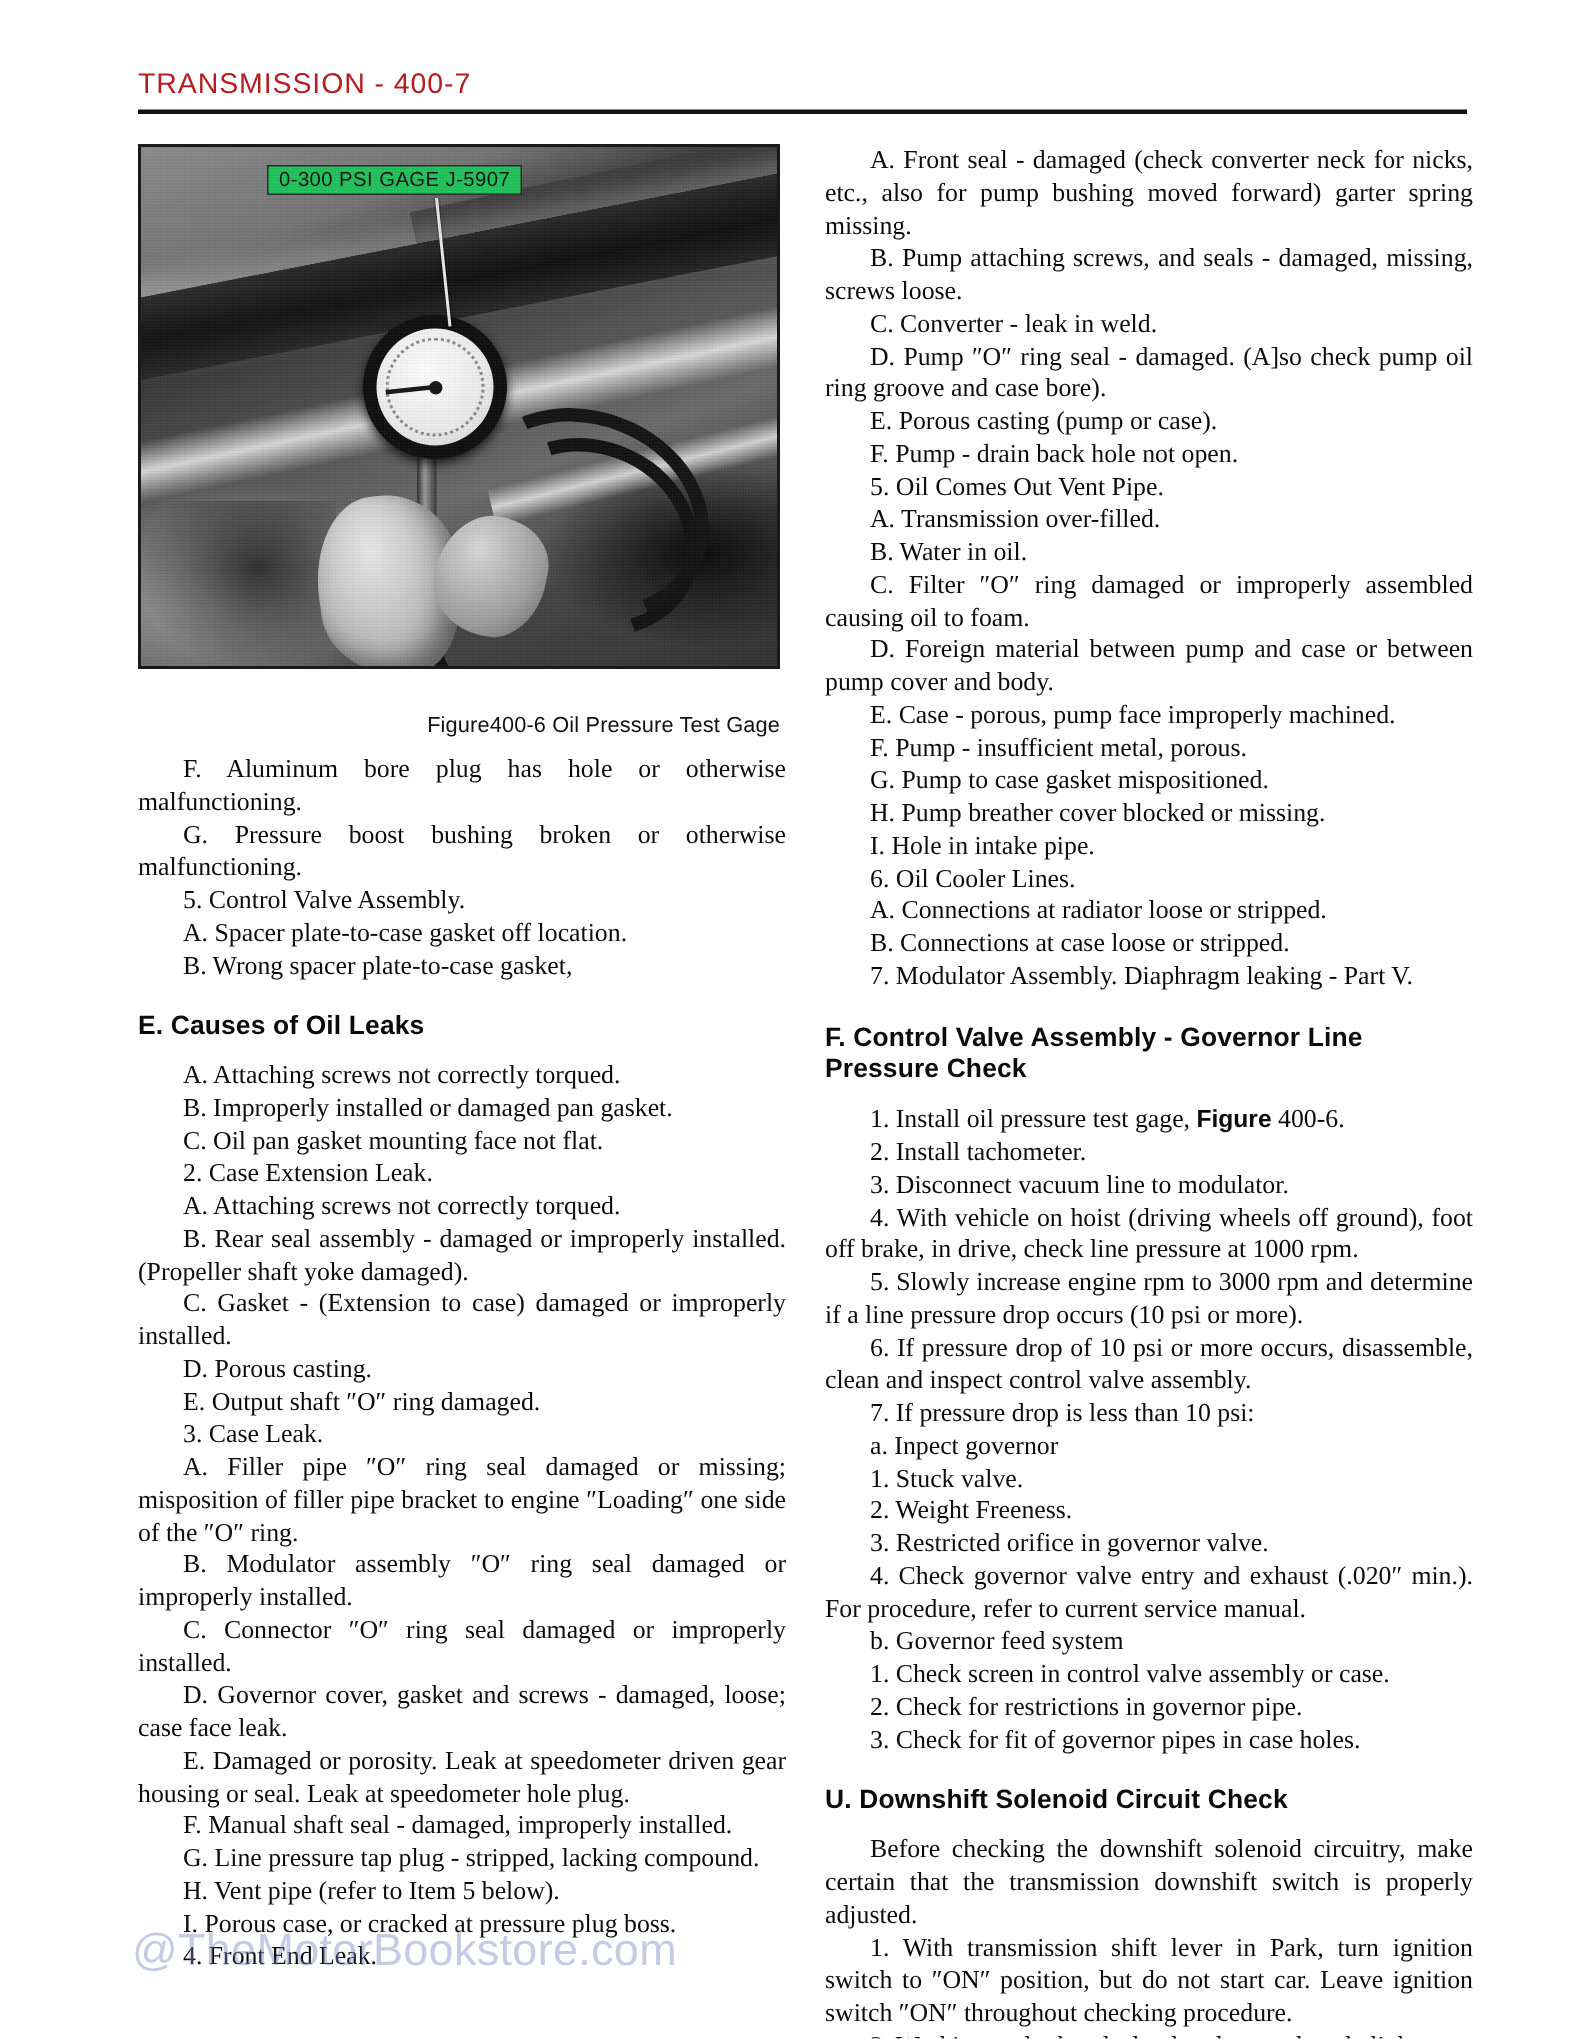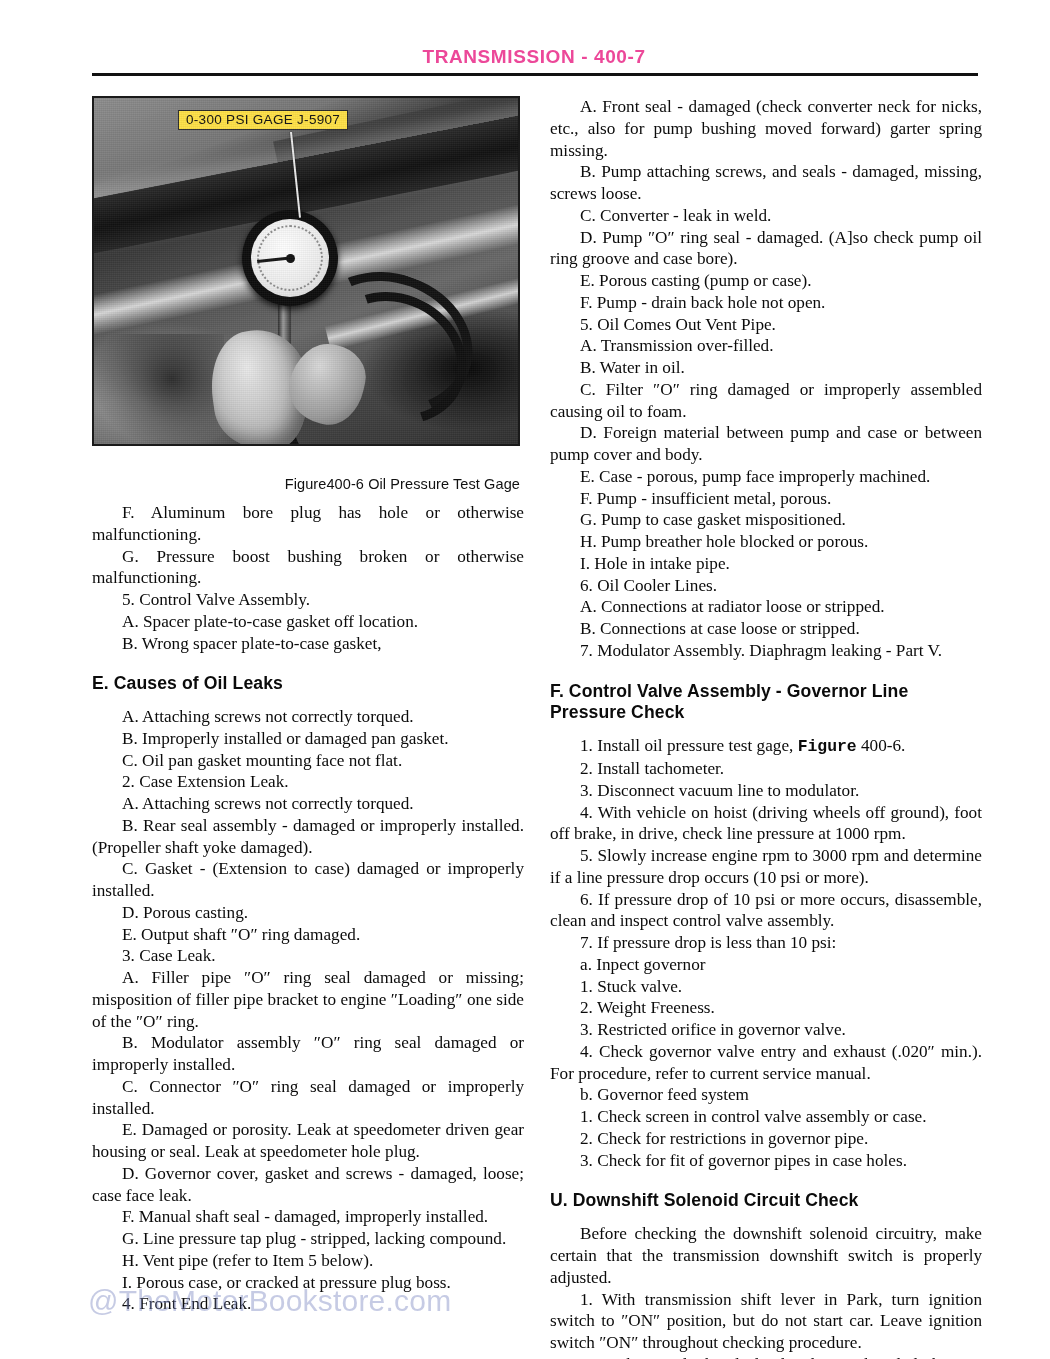"TRANSMISSION - 400-7" .header-title { color: #ec4899 -> #b91c1c; font-weight: bold -> normal; text-align: center -> left }
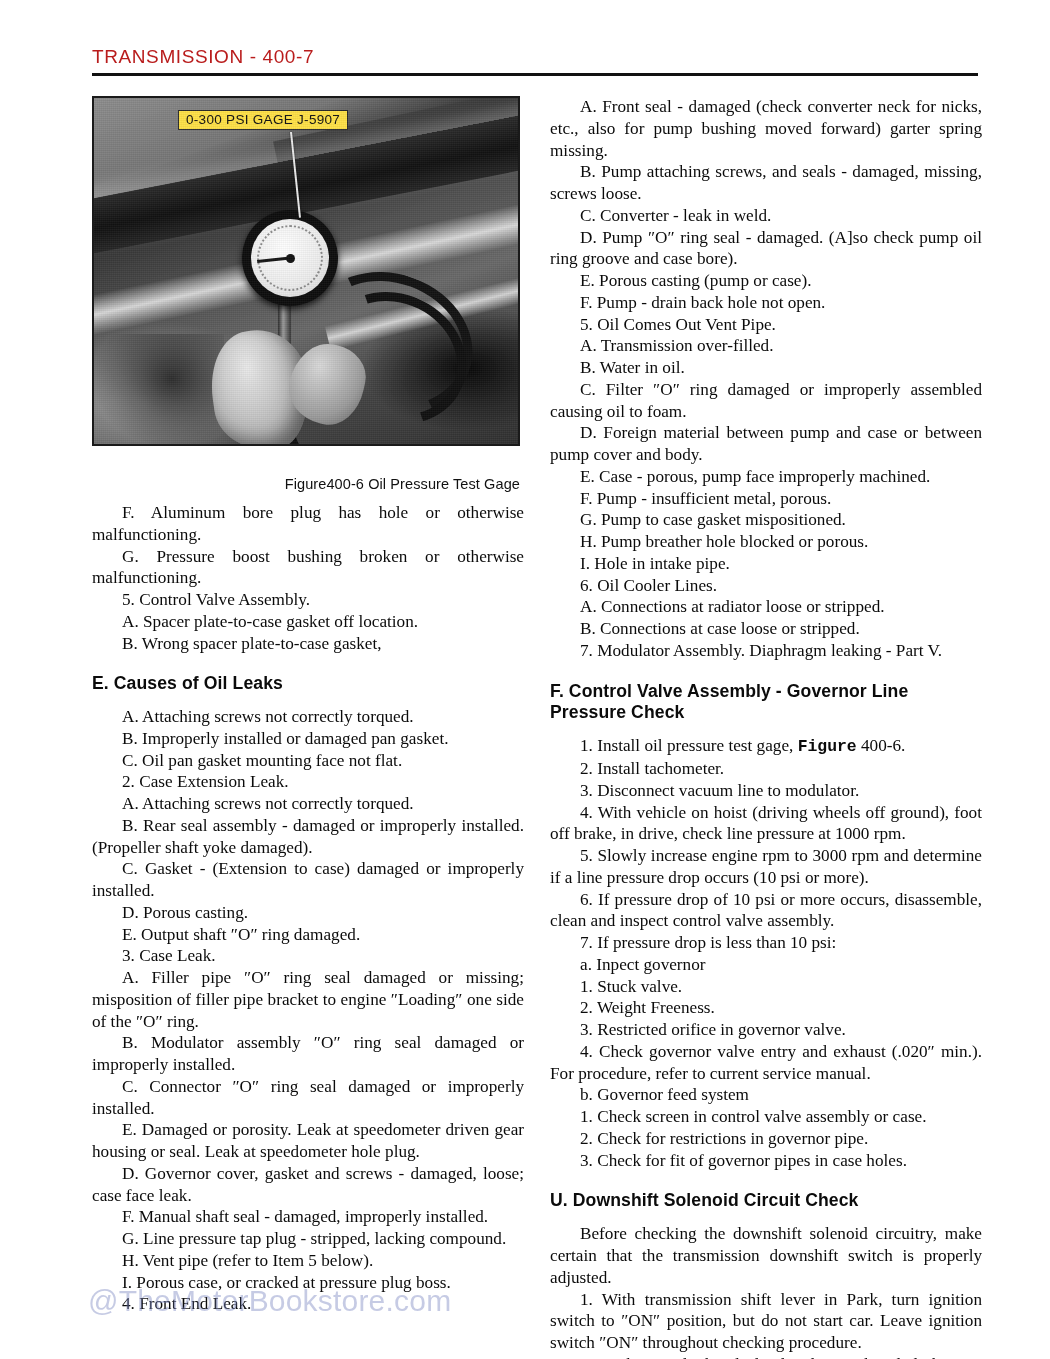"0-300 PSI GAGE J-5907" .callout-label { background: #fde047 -> #22c55e }
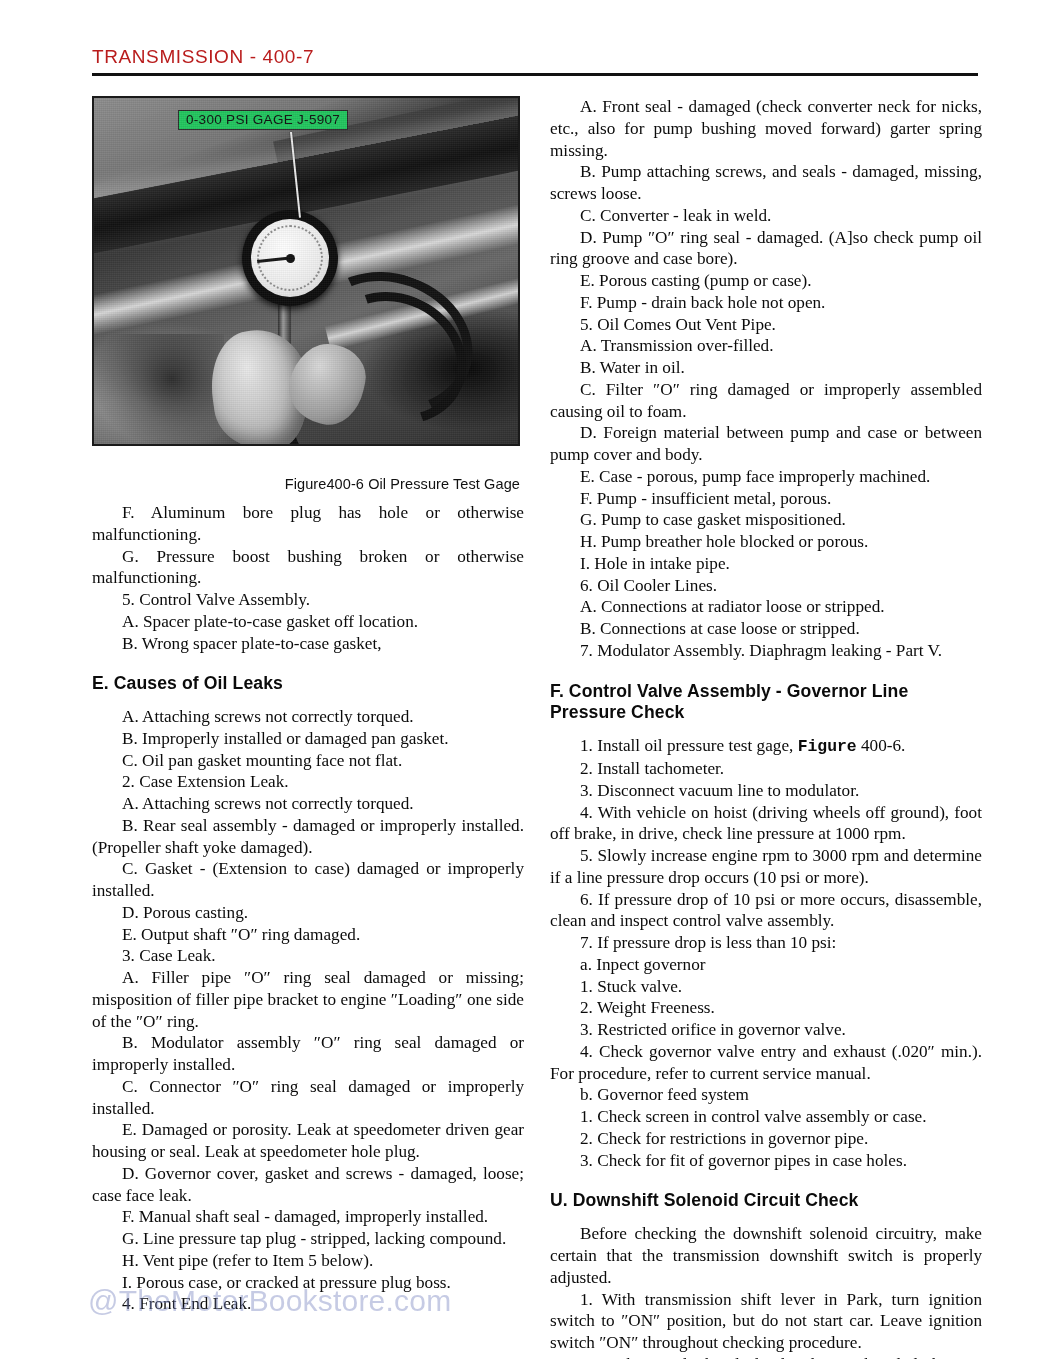"H. Pump breather hole blocked" p.body { text: hole blocked or porous -> cover blocked or missing }
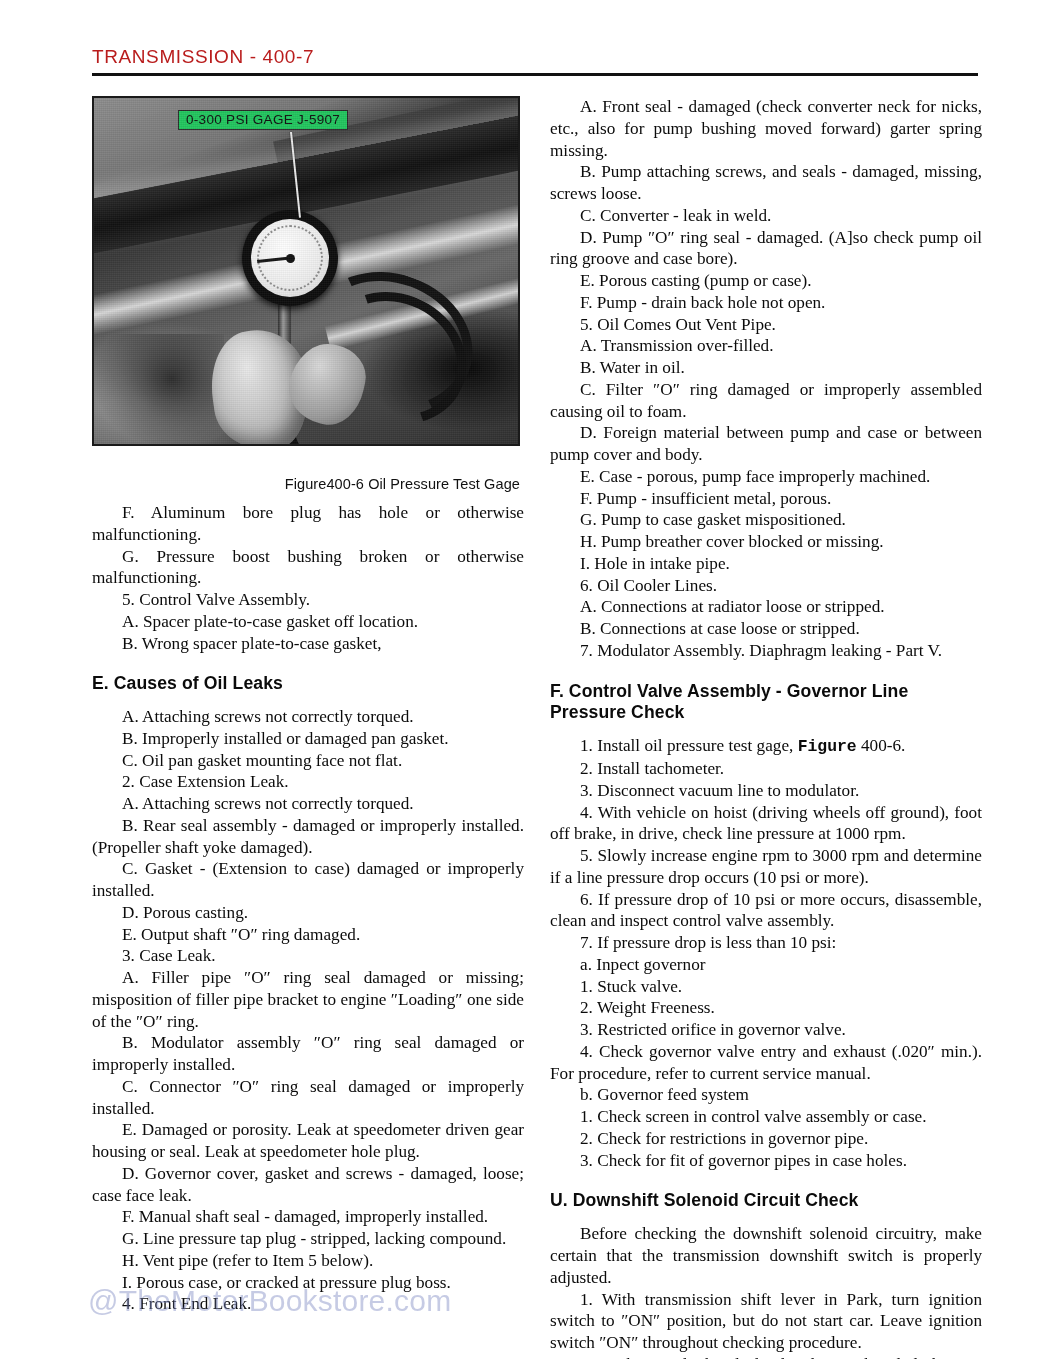"Figure" .inline-bold-sans { font-family: Liberation Mono, monospace -> Liberation Sans, sans-serif }
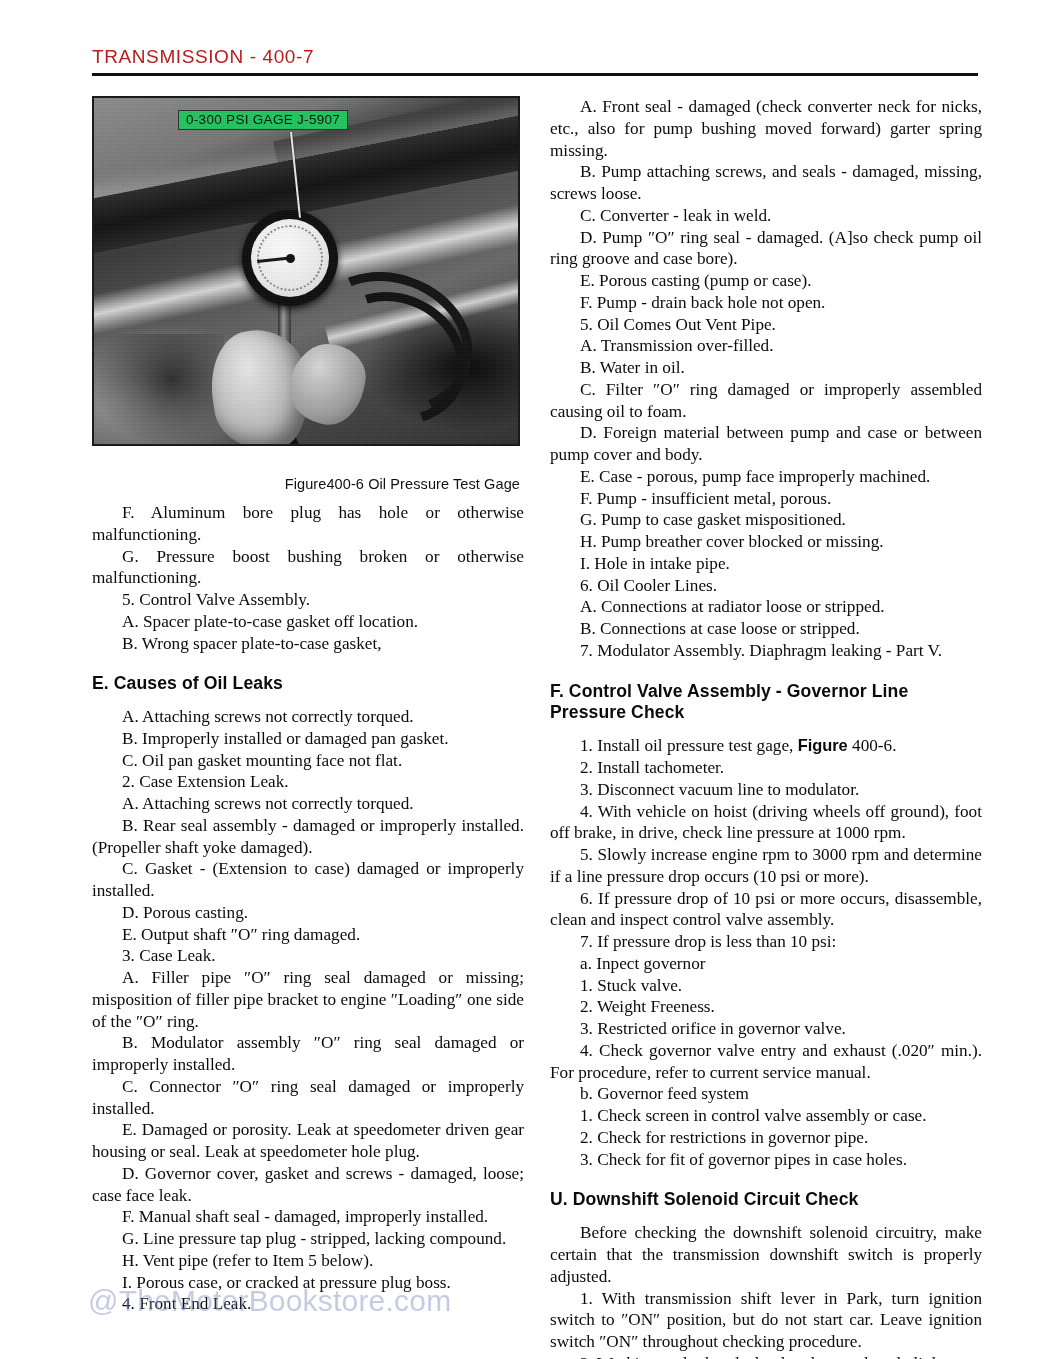"E. Damaged or porosity. Leak" p.body { order: before "D. Governor cover, gasket and" -> after "D. Governor cover, gasket and" }
